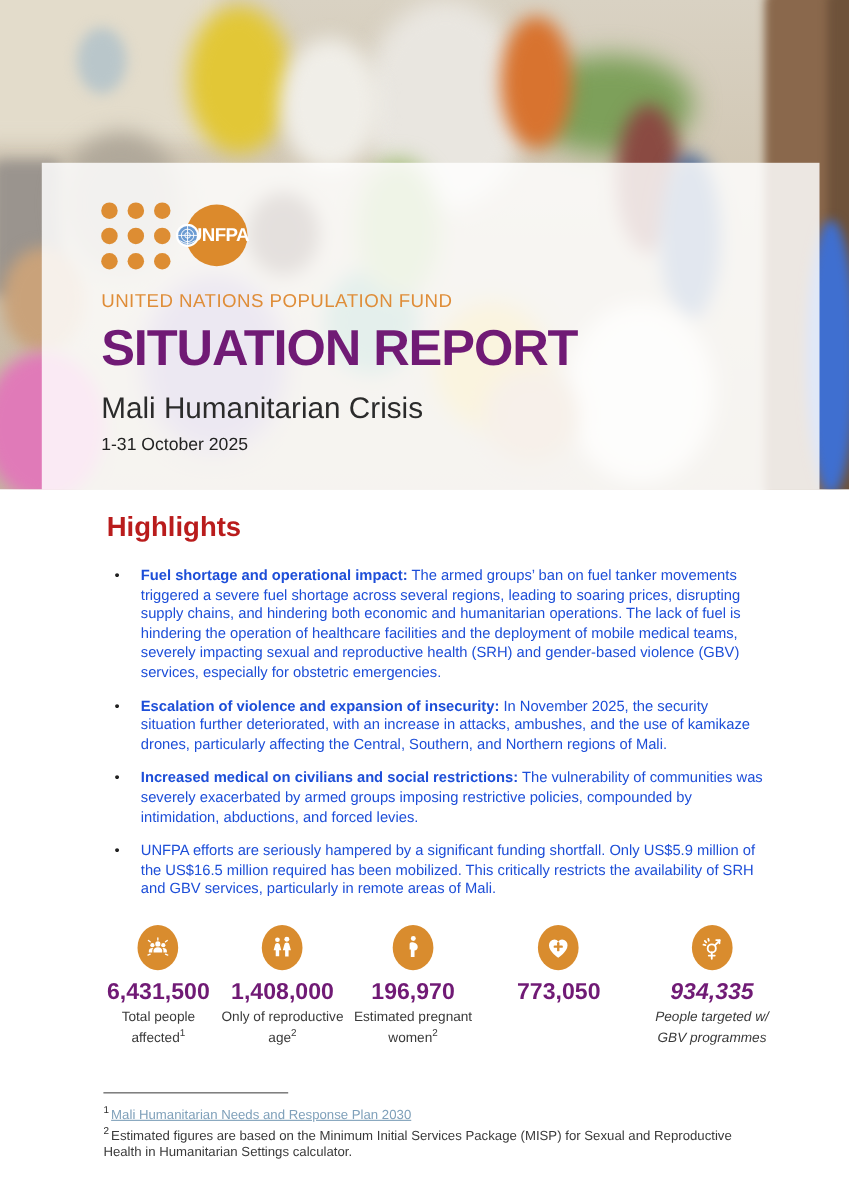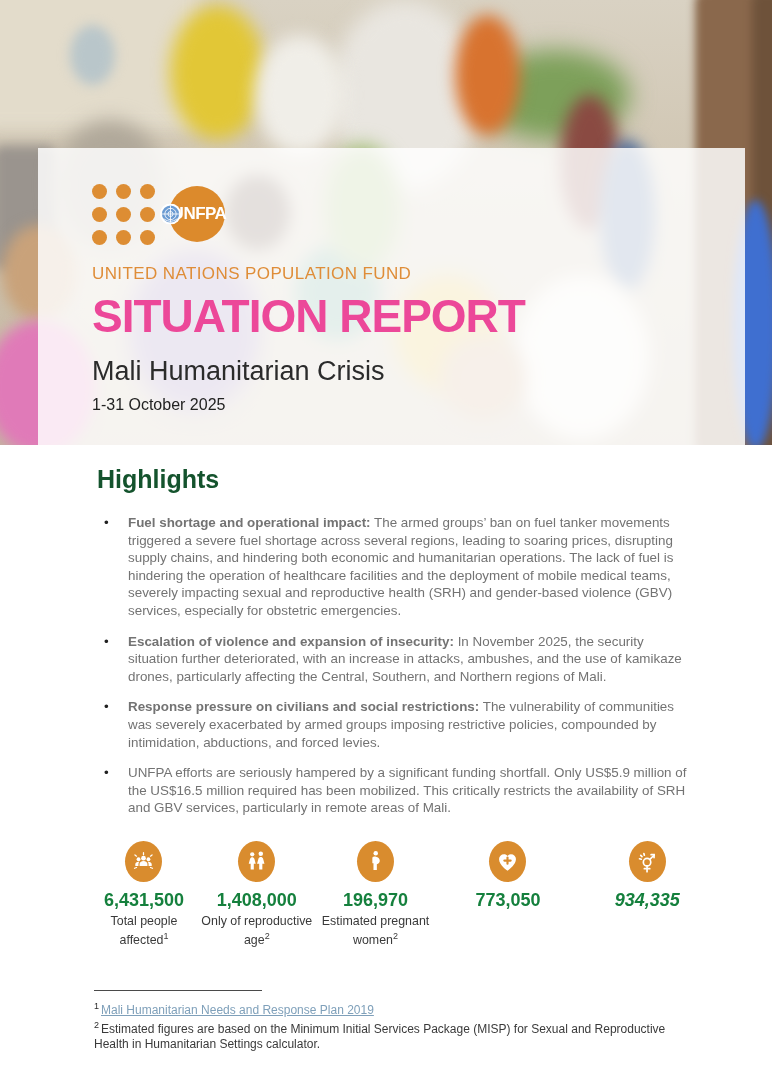"SITUATION REPORT" .report-title { color: #ec4899 -> #701a75 }
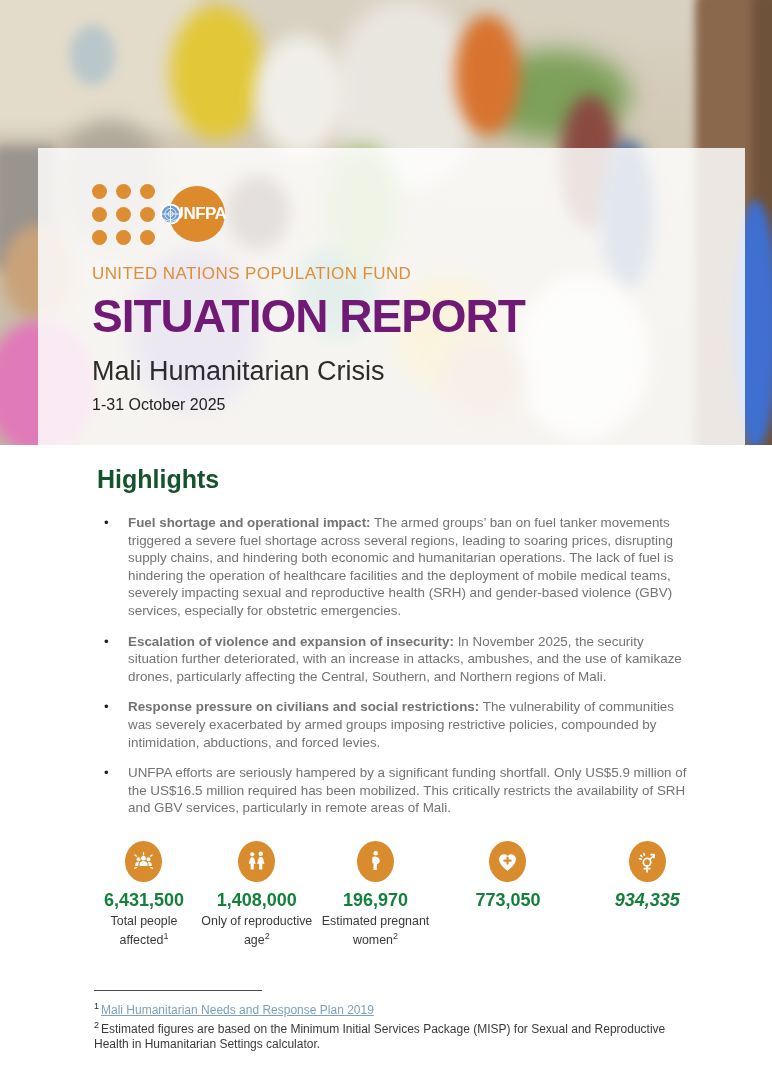"Highlights" .highlights-heading { color: #14532d -> #b91c1c }
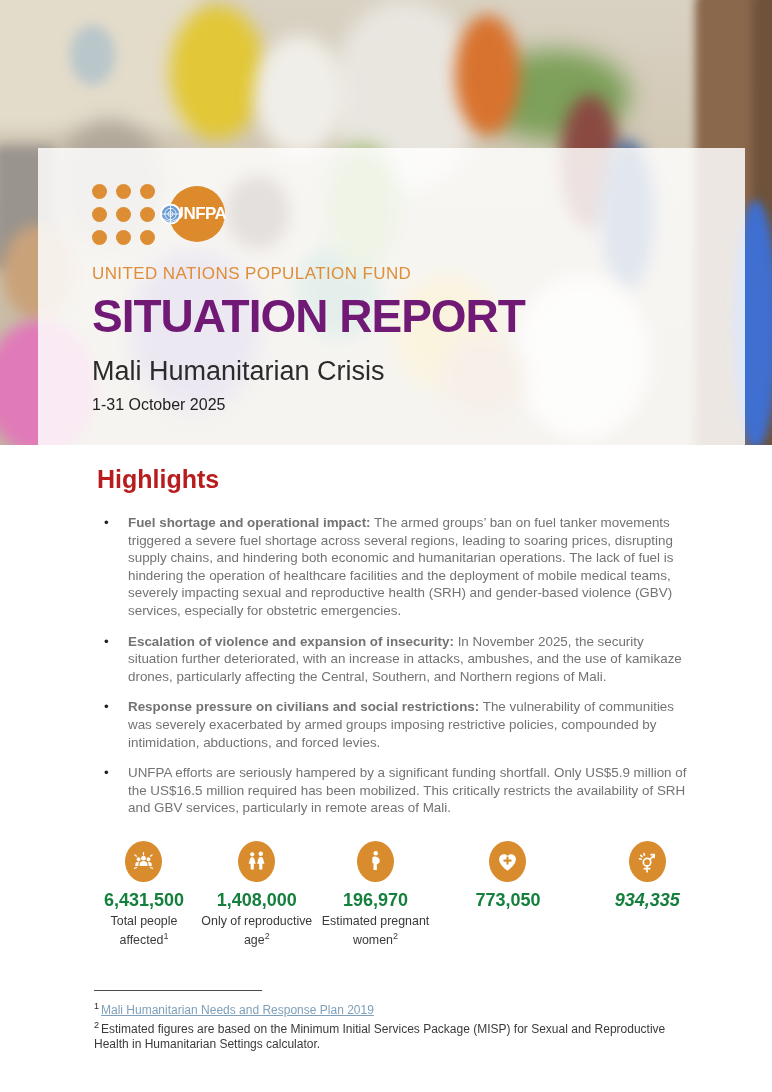"Fuel shortage and operational impact:" .bullets li { color: #737373 -> #1d4ed8 }
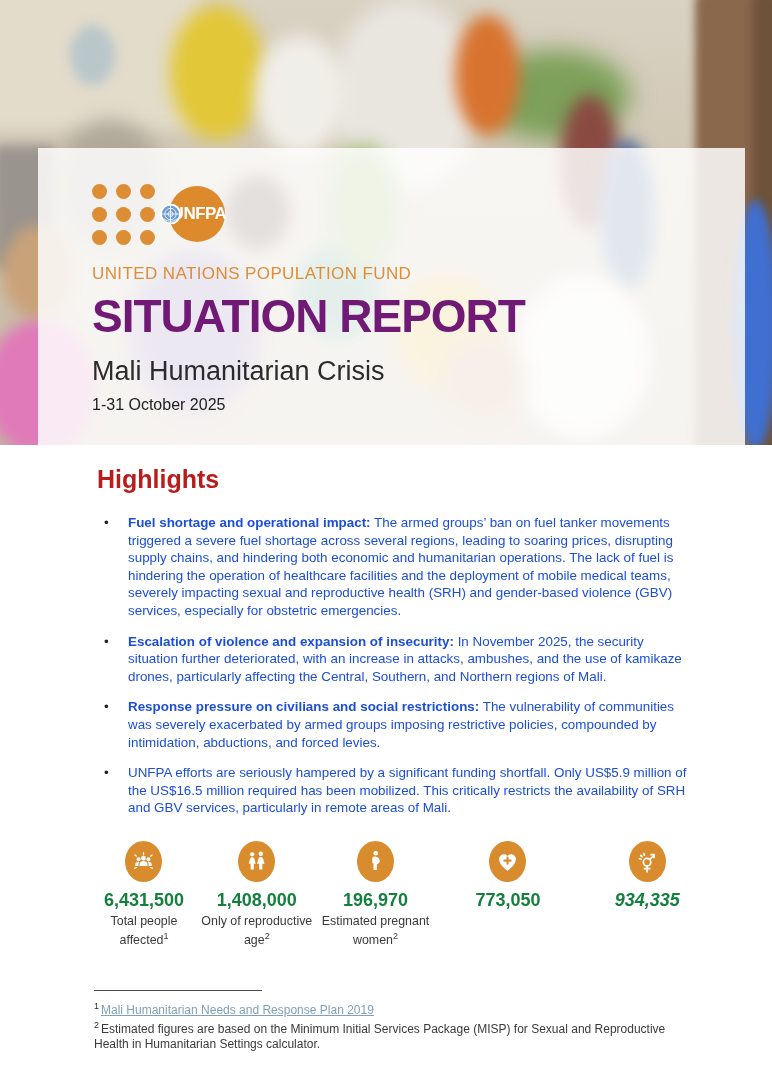"Response pressure on civilians and" span.lead { text: Response pressure -> Increased medical }
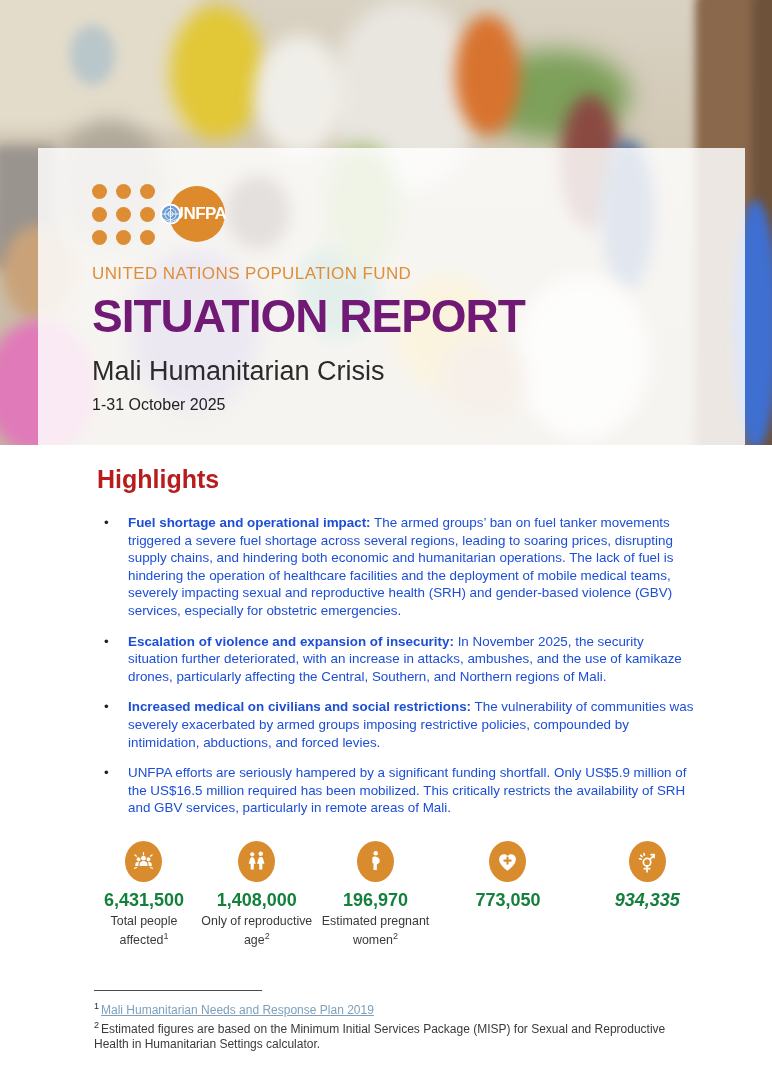"6,431,500" .stat-value { color: #15803d -> #701a75; font-size: 18px -> 21px }
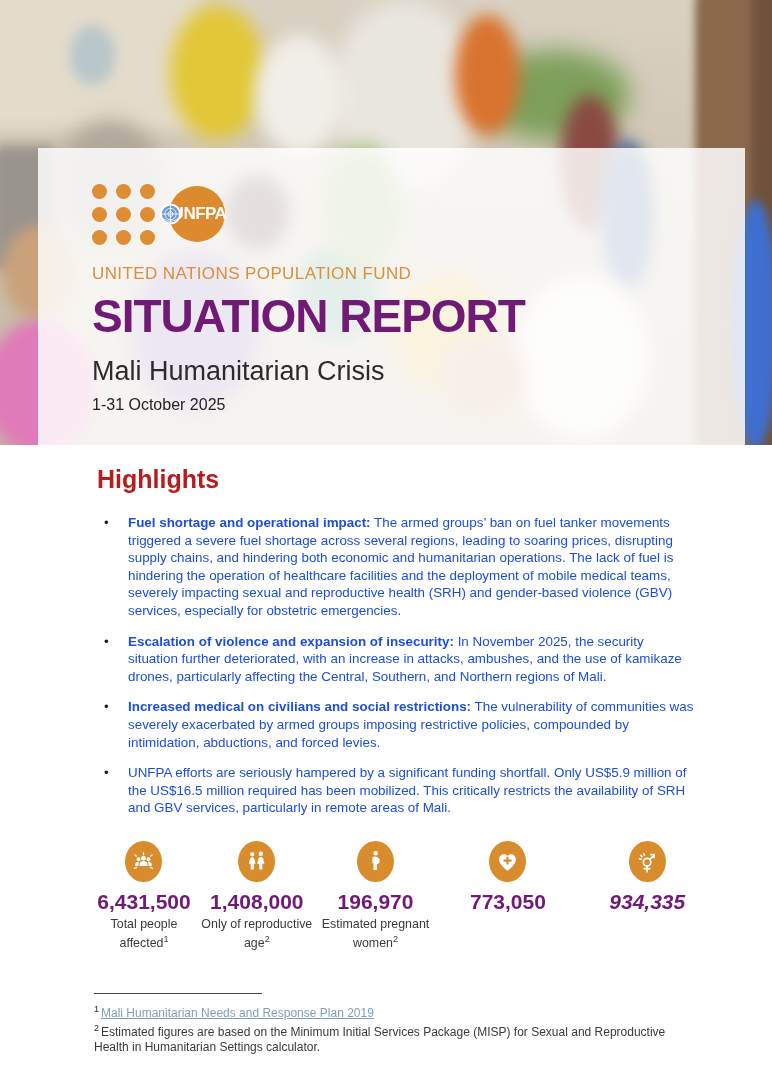"People targeted w/ GBV programmes" div.stat-label { html: none -> <div><span>People targeted w/ GBV programmes</span><sup></sup></div> }
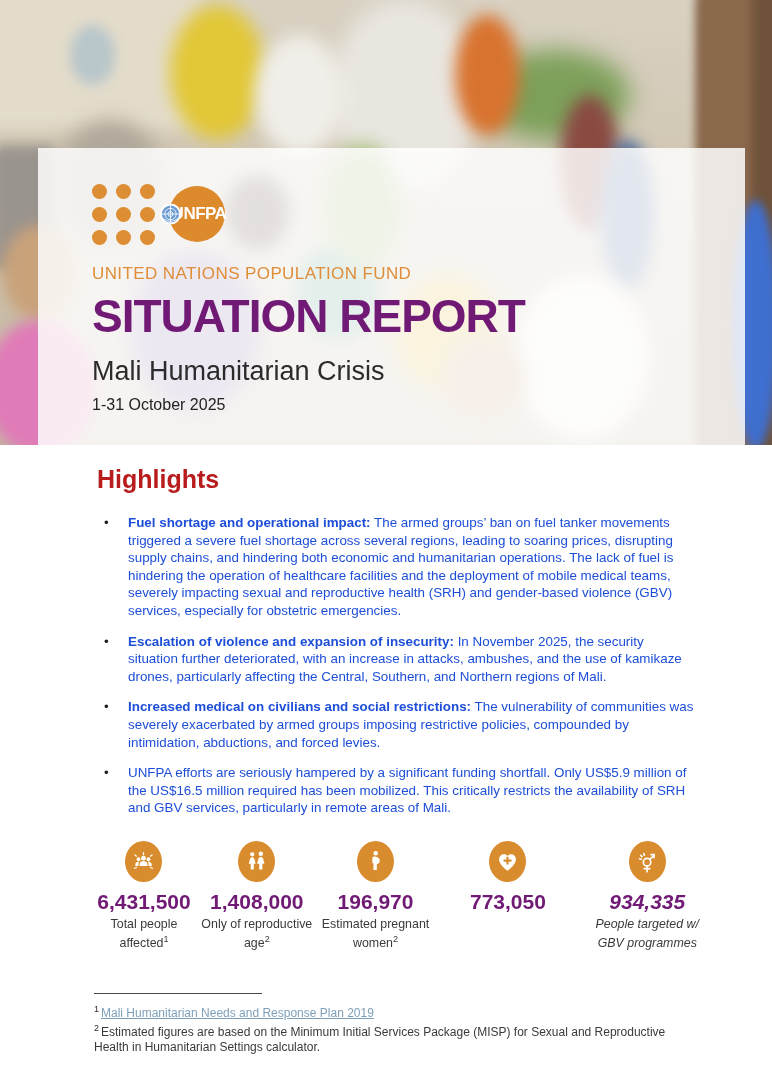"Mali Humanitarian Needs and Response" a.fn-link { text: 2019 -> 2030 }
